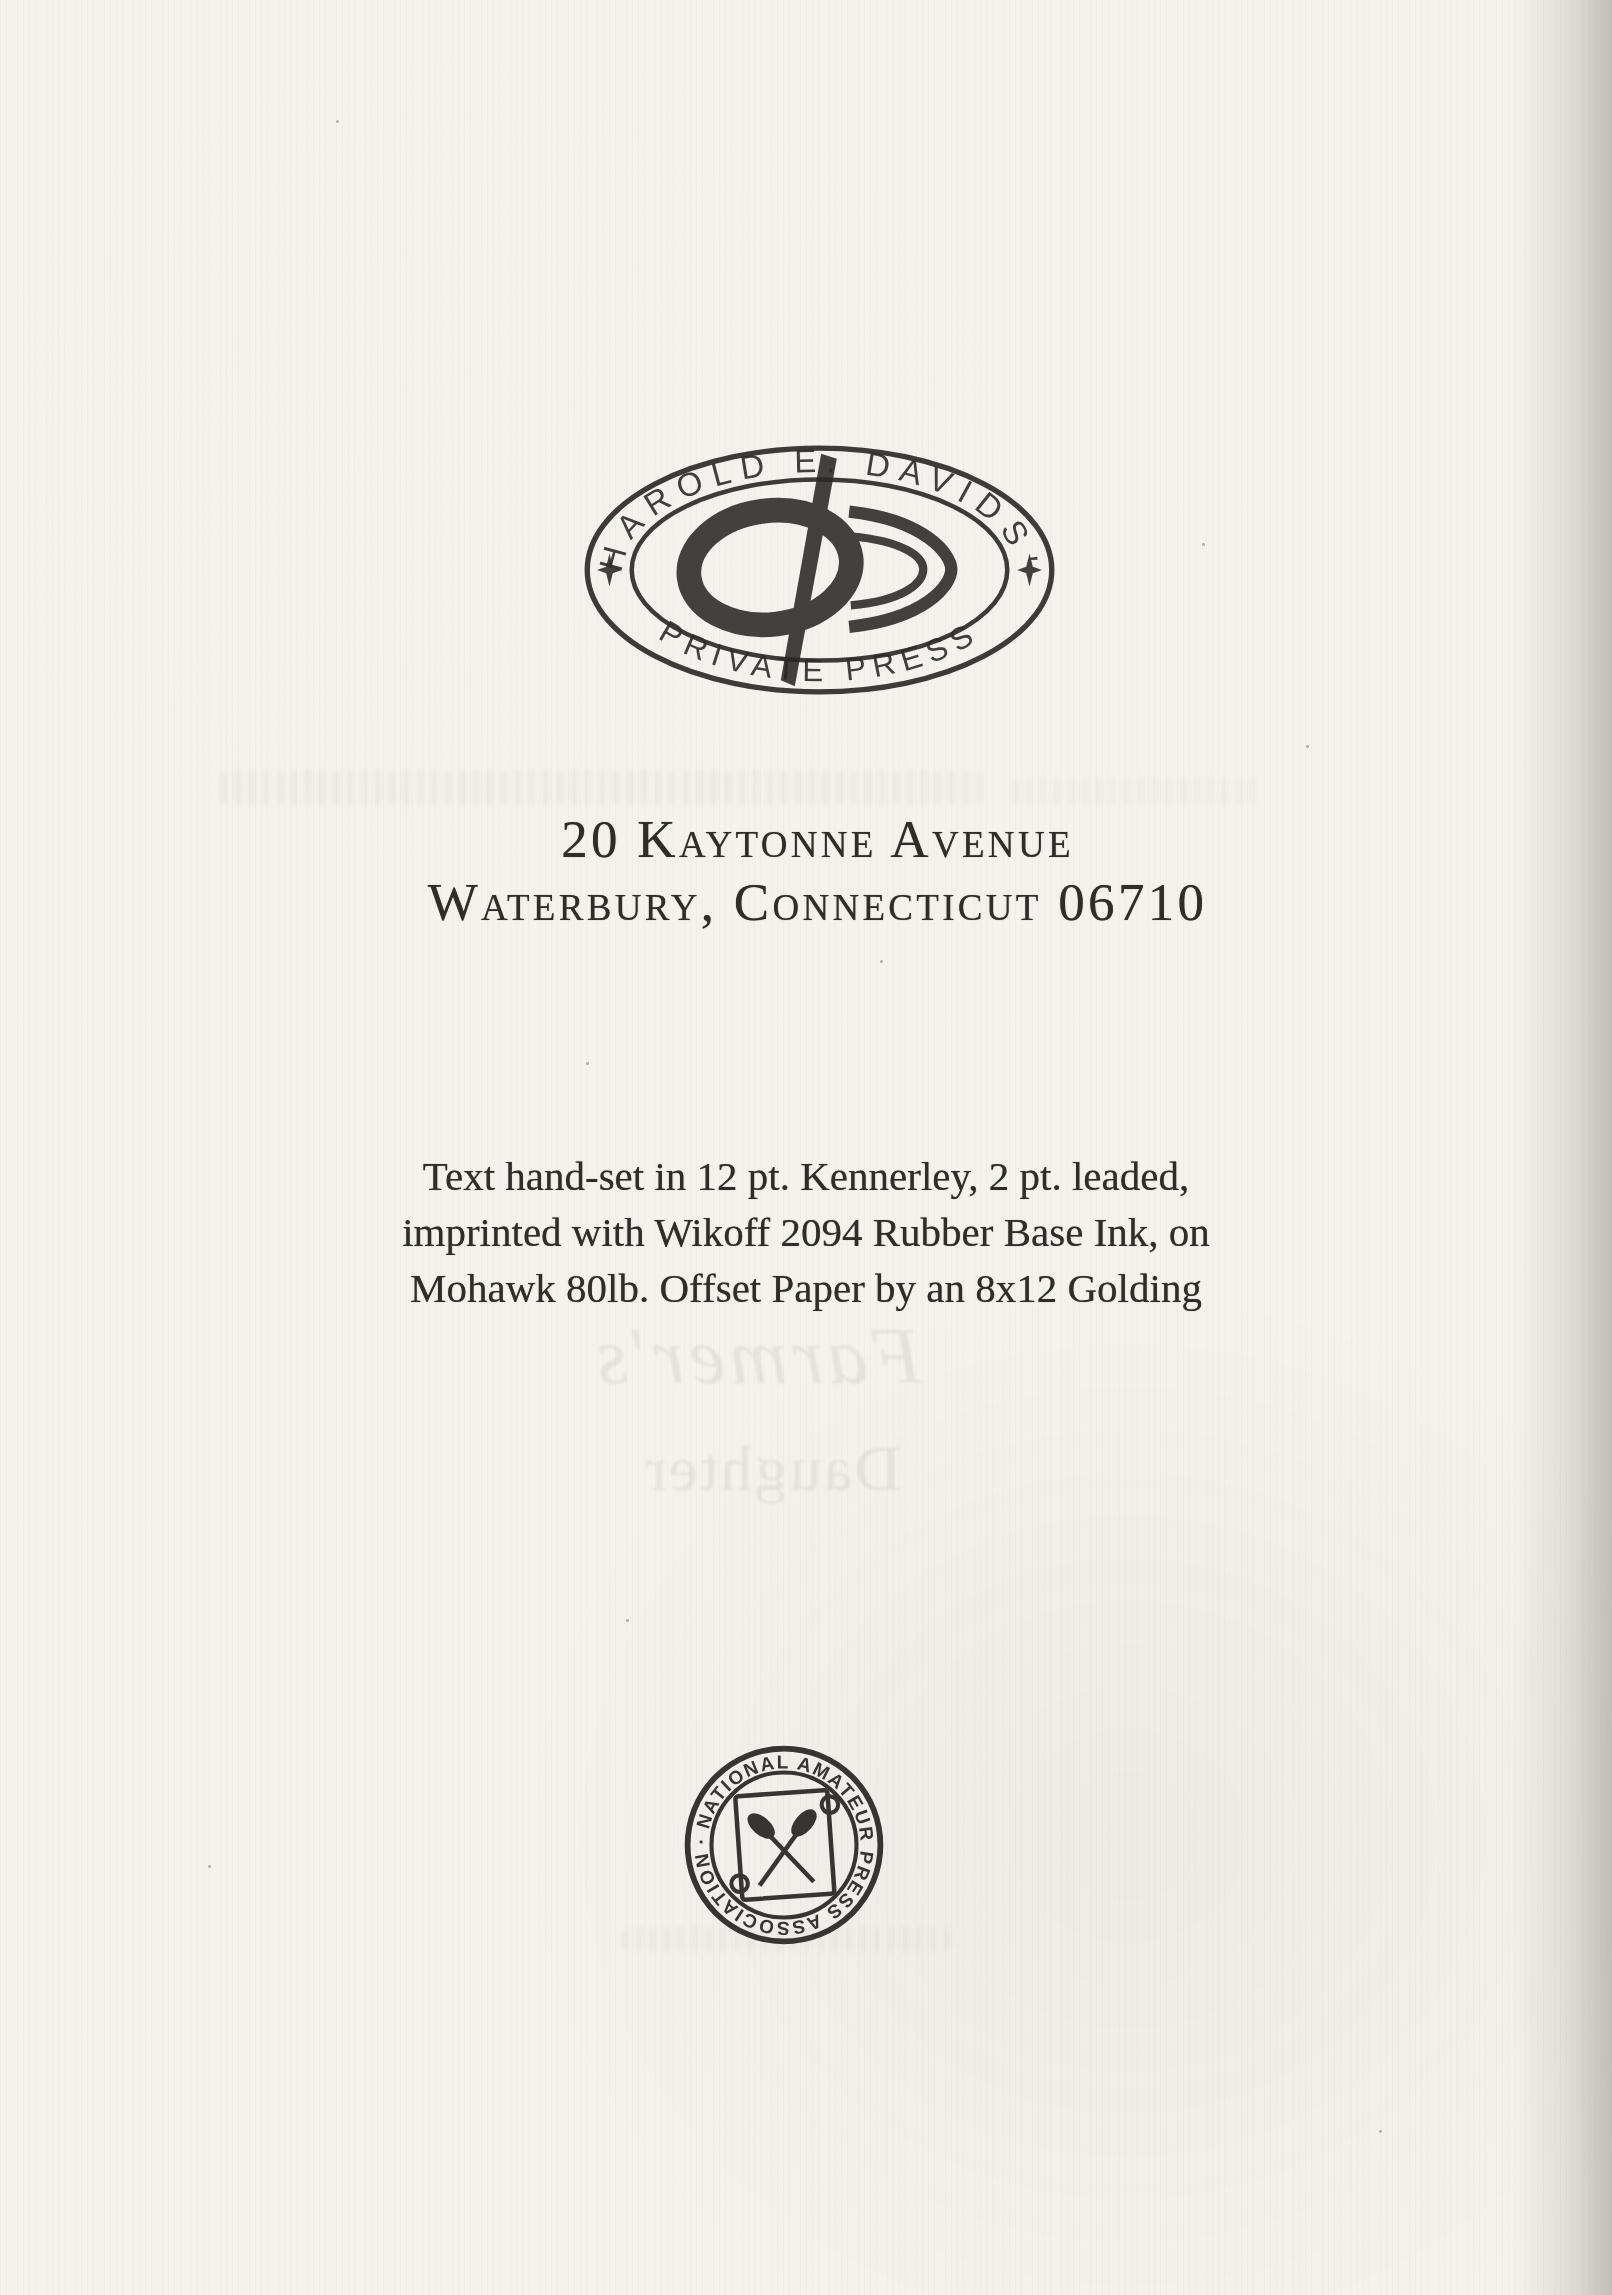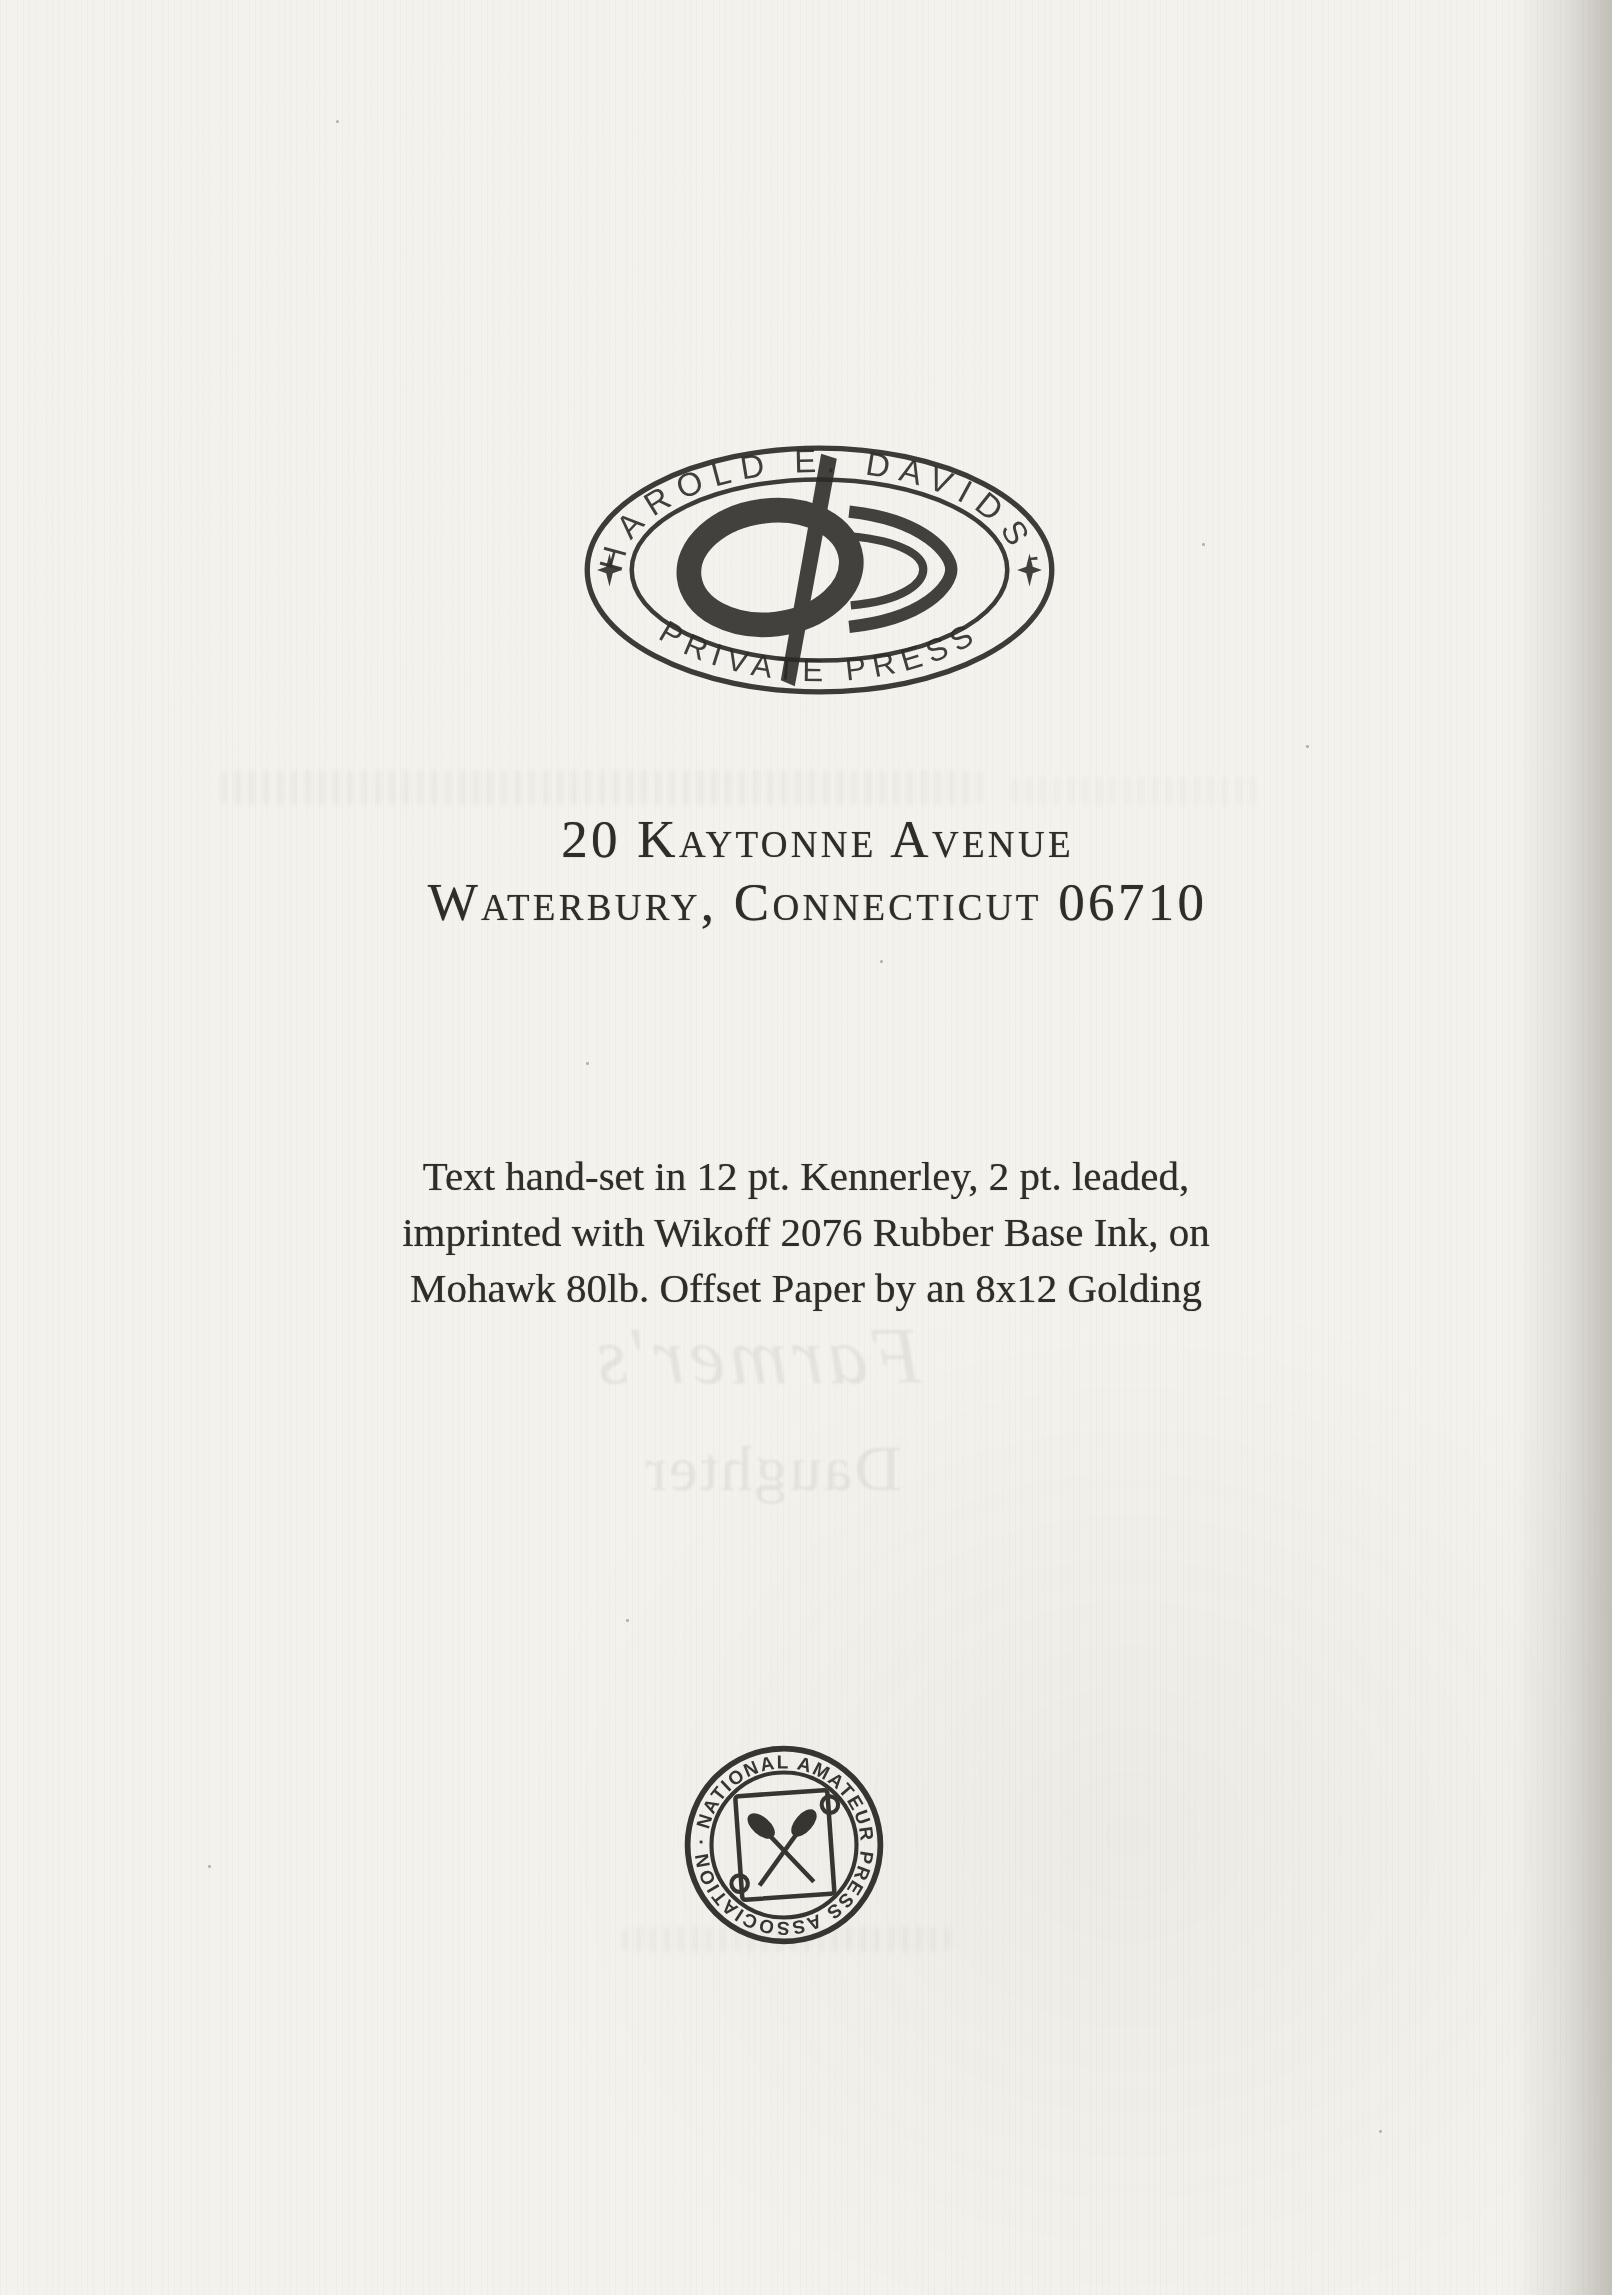"imprinted with Wikoff 2076 Rubber" div { text: 2076 -> 2094 }
